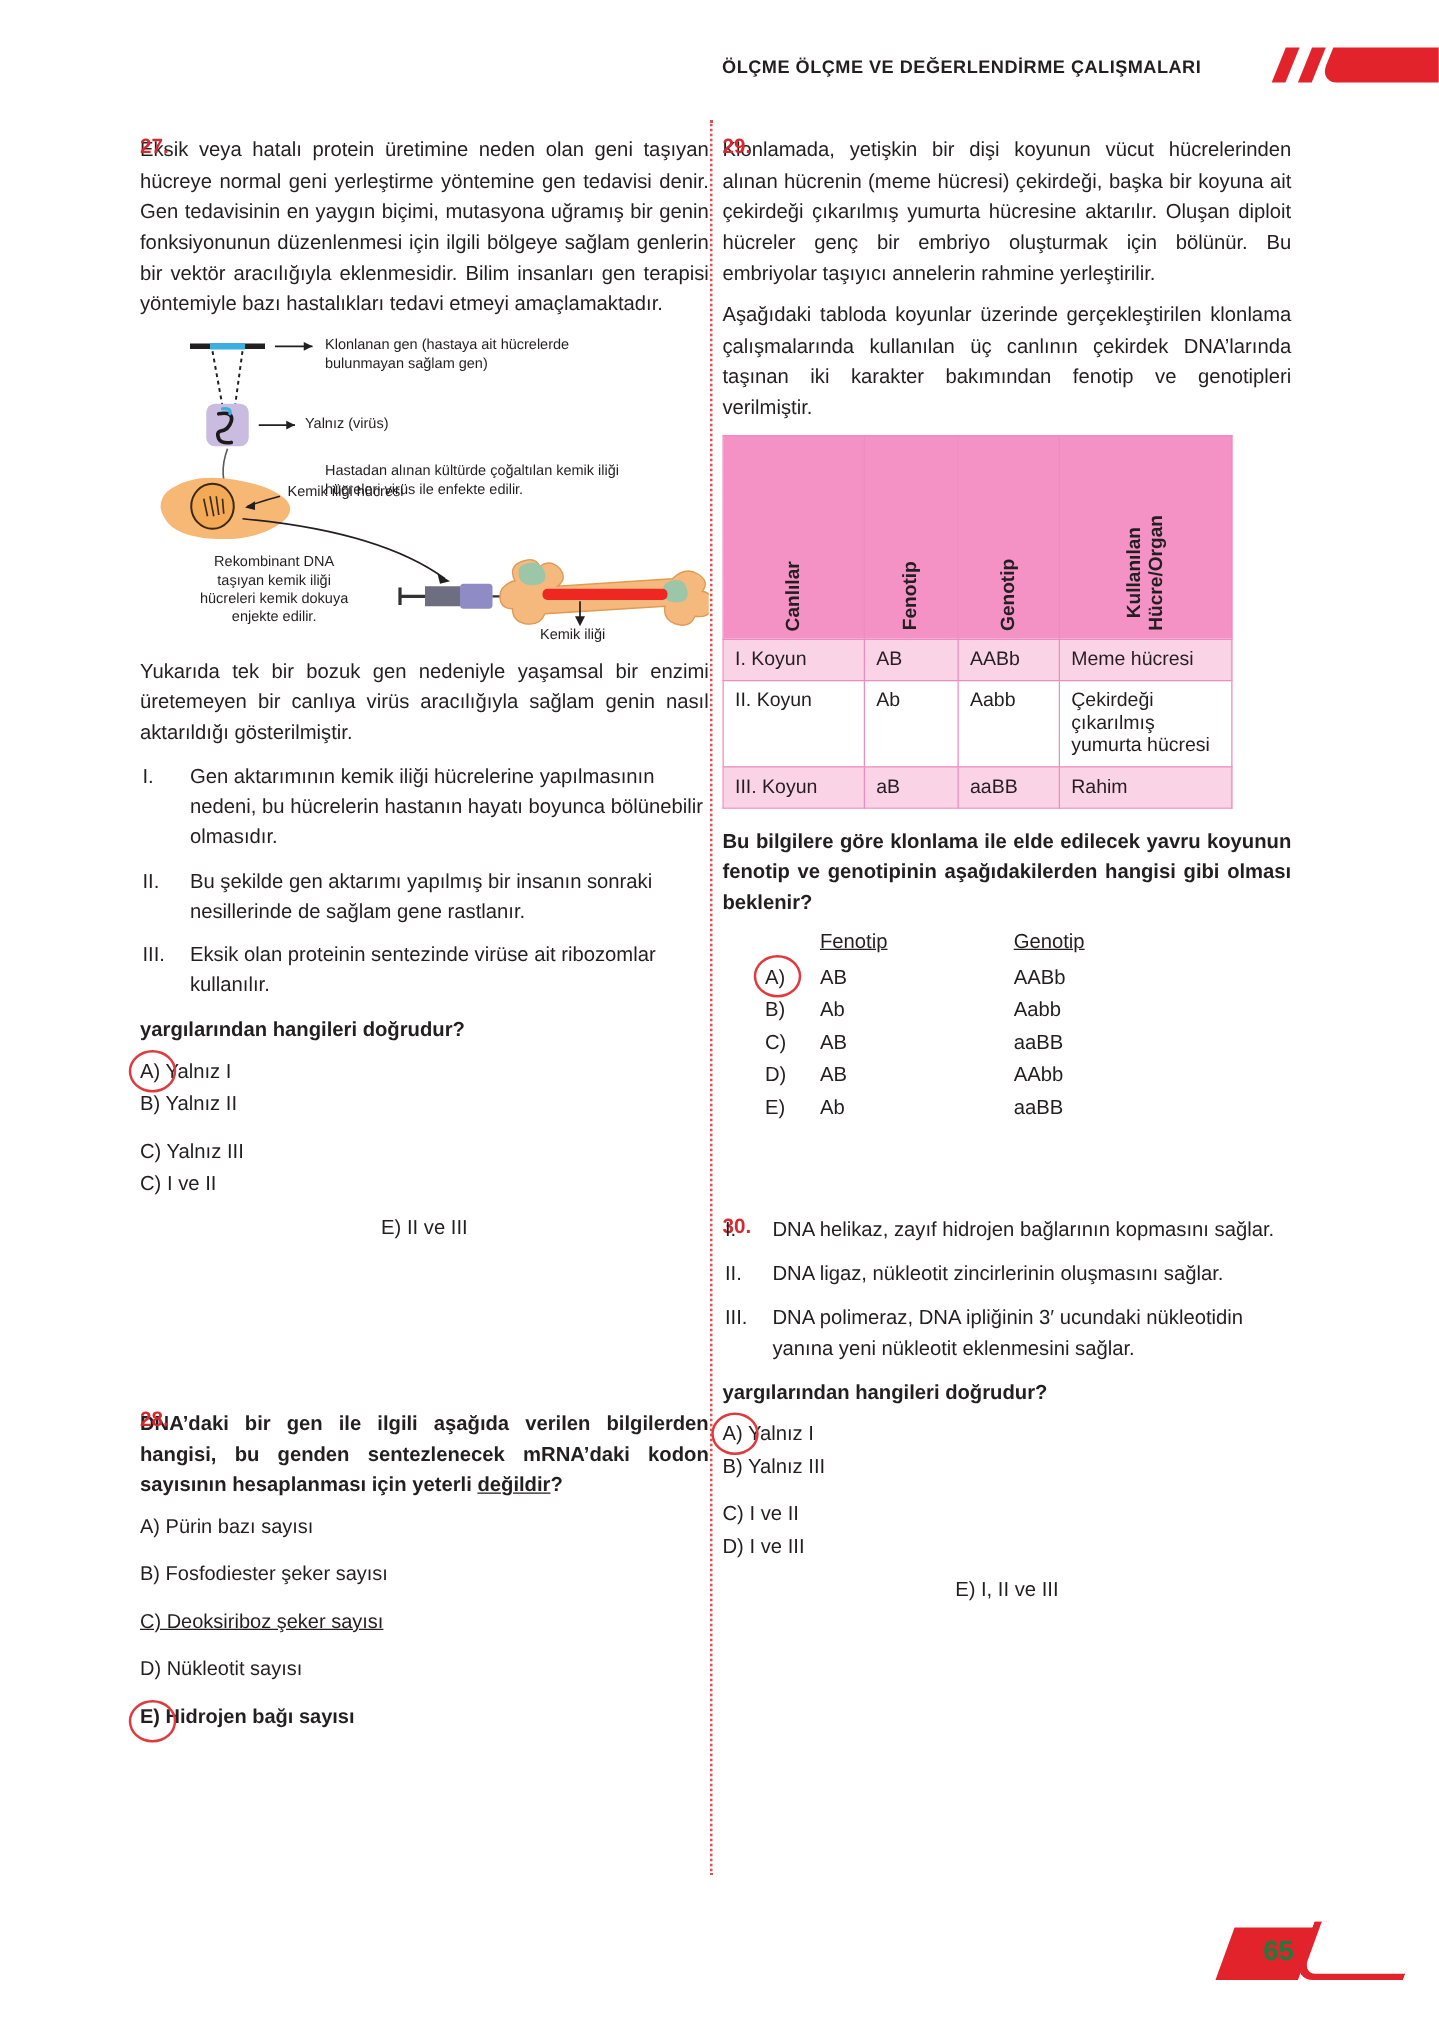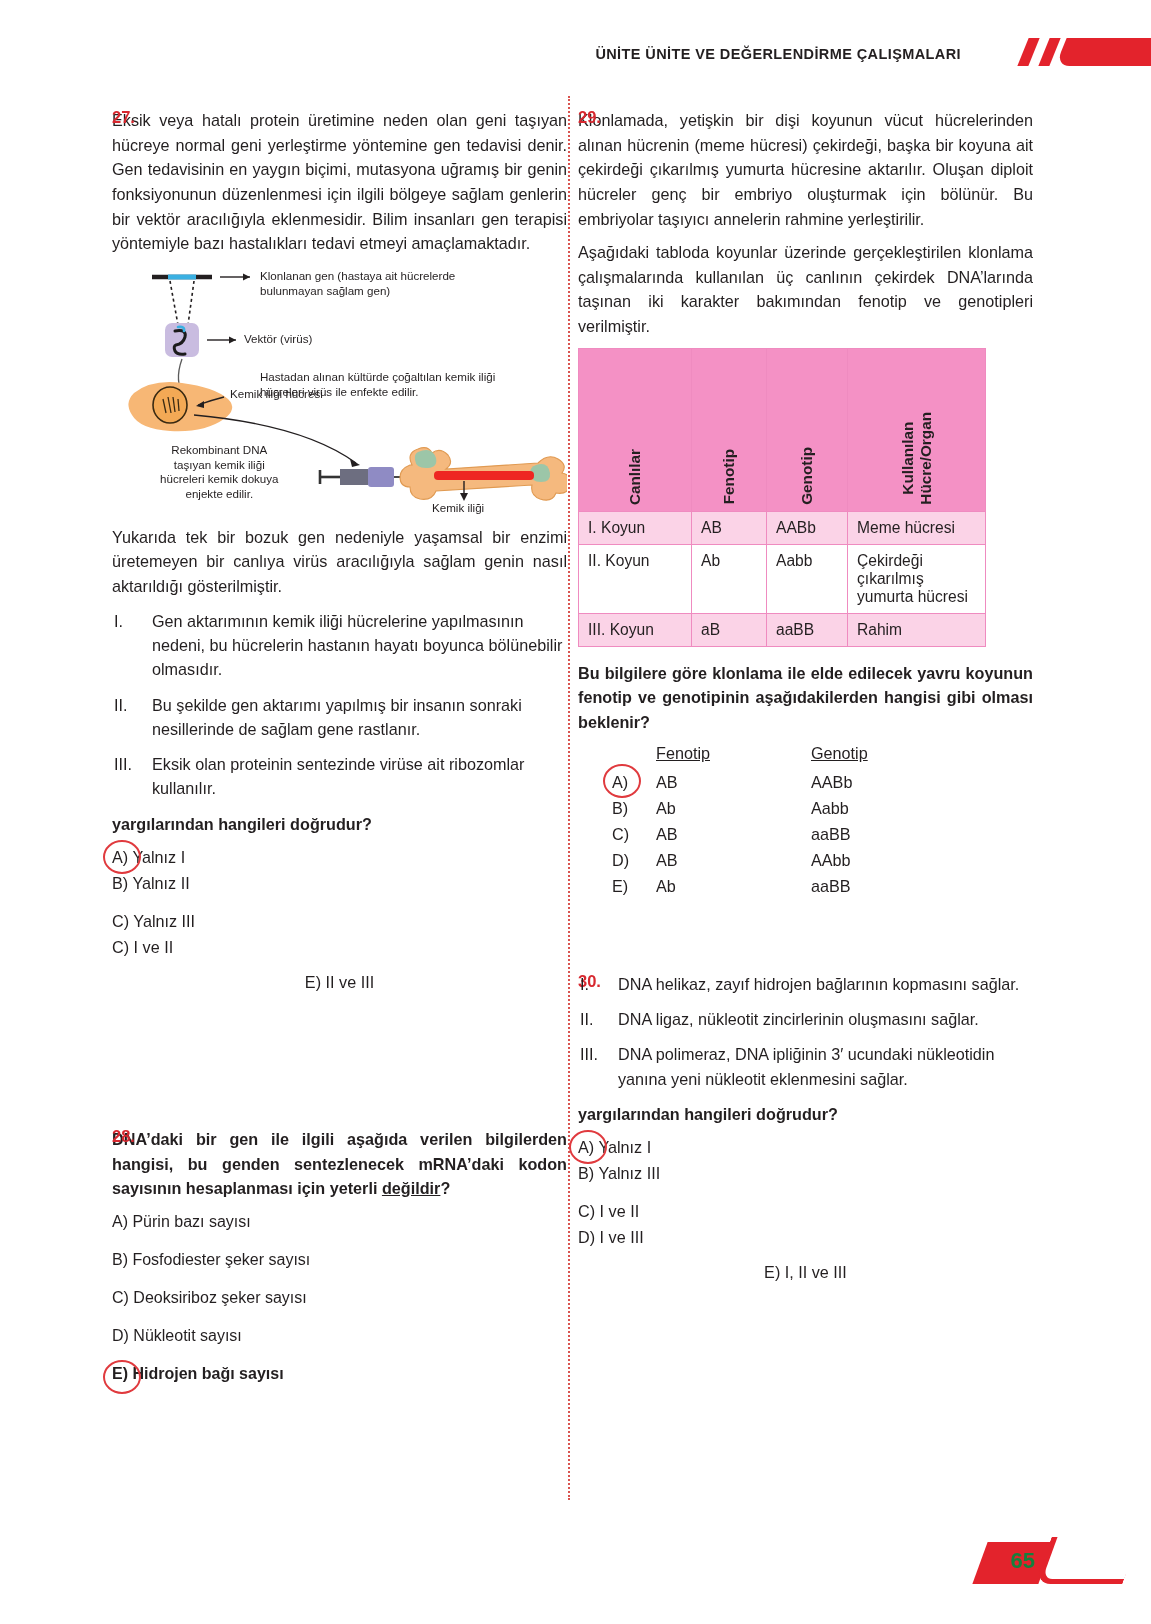"ÜNİTE ÜNİTE VE DEĞERLENDİRME ÇALIŞMALARI" div.header-title { text: ÜNİTE ÜNİTE -> ÖLÇME ÖLÇME }
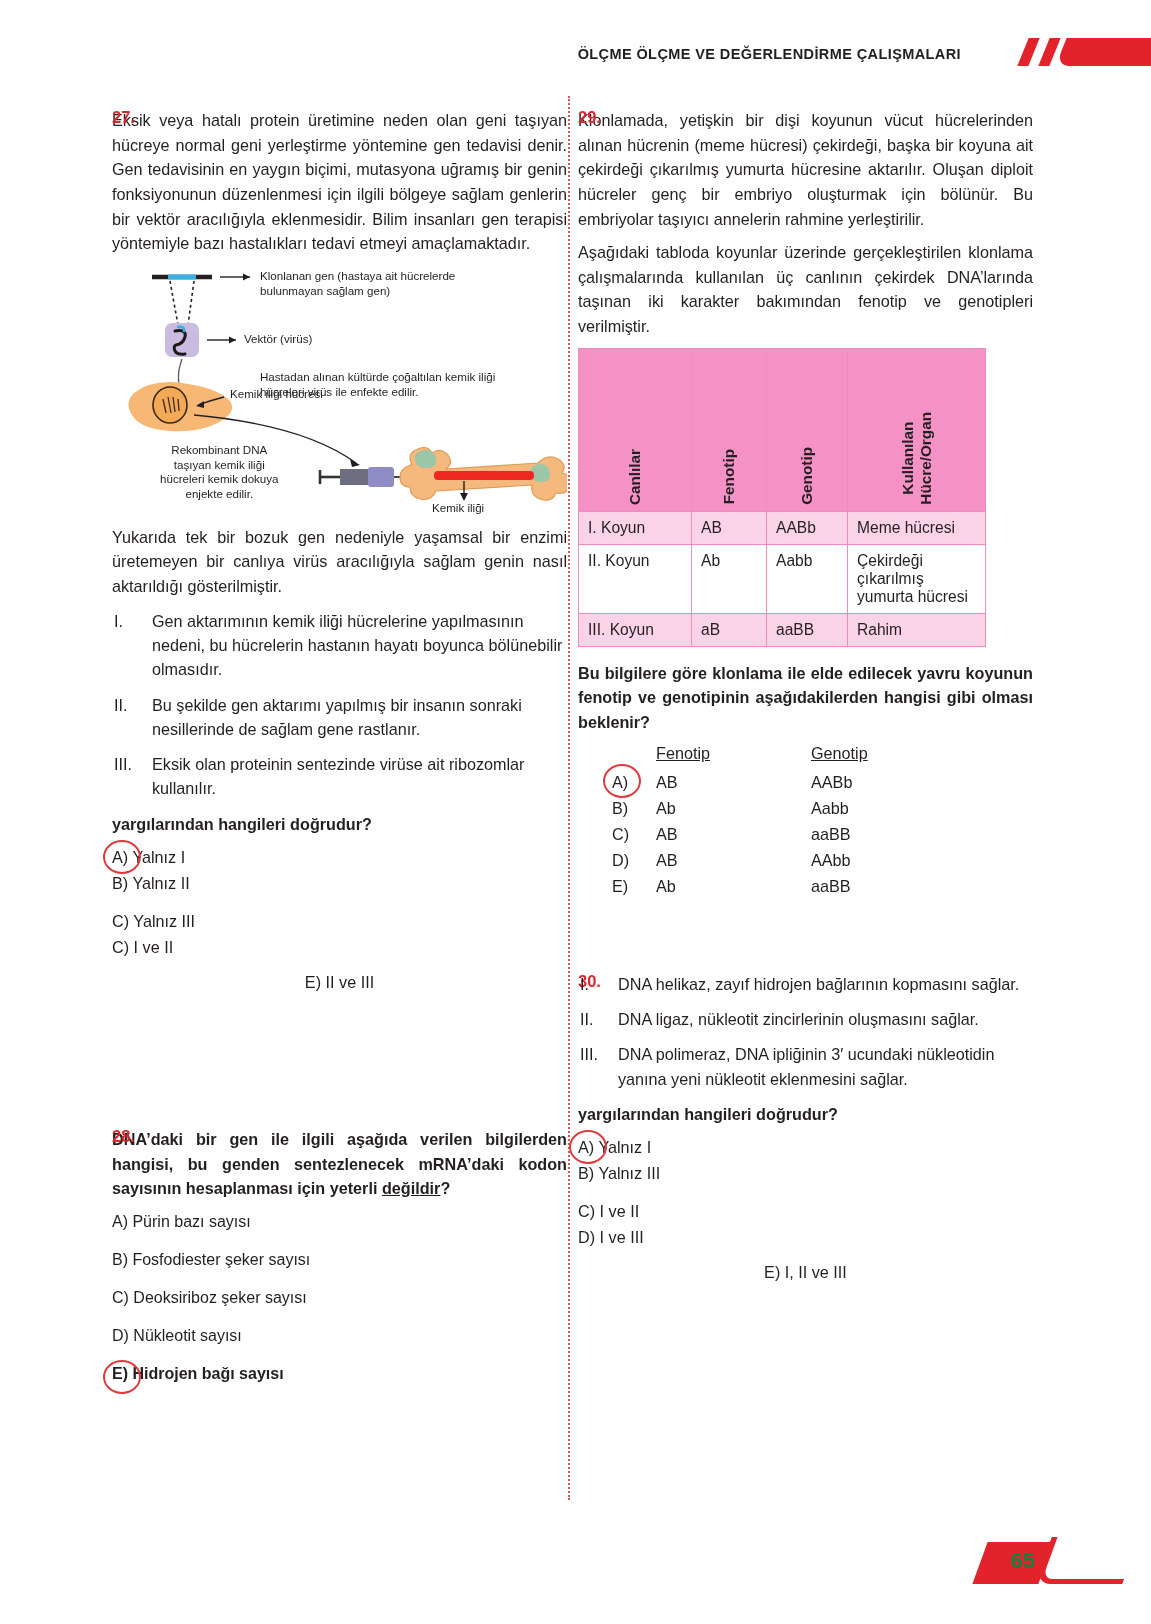"Vektör (virüs)" div.dg-text { text: Vektör -> Yalnız }
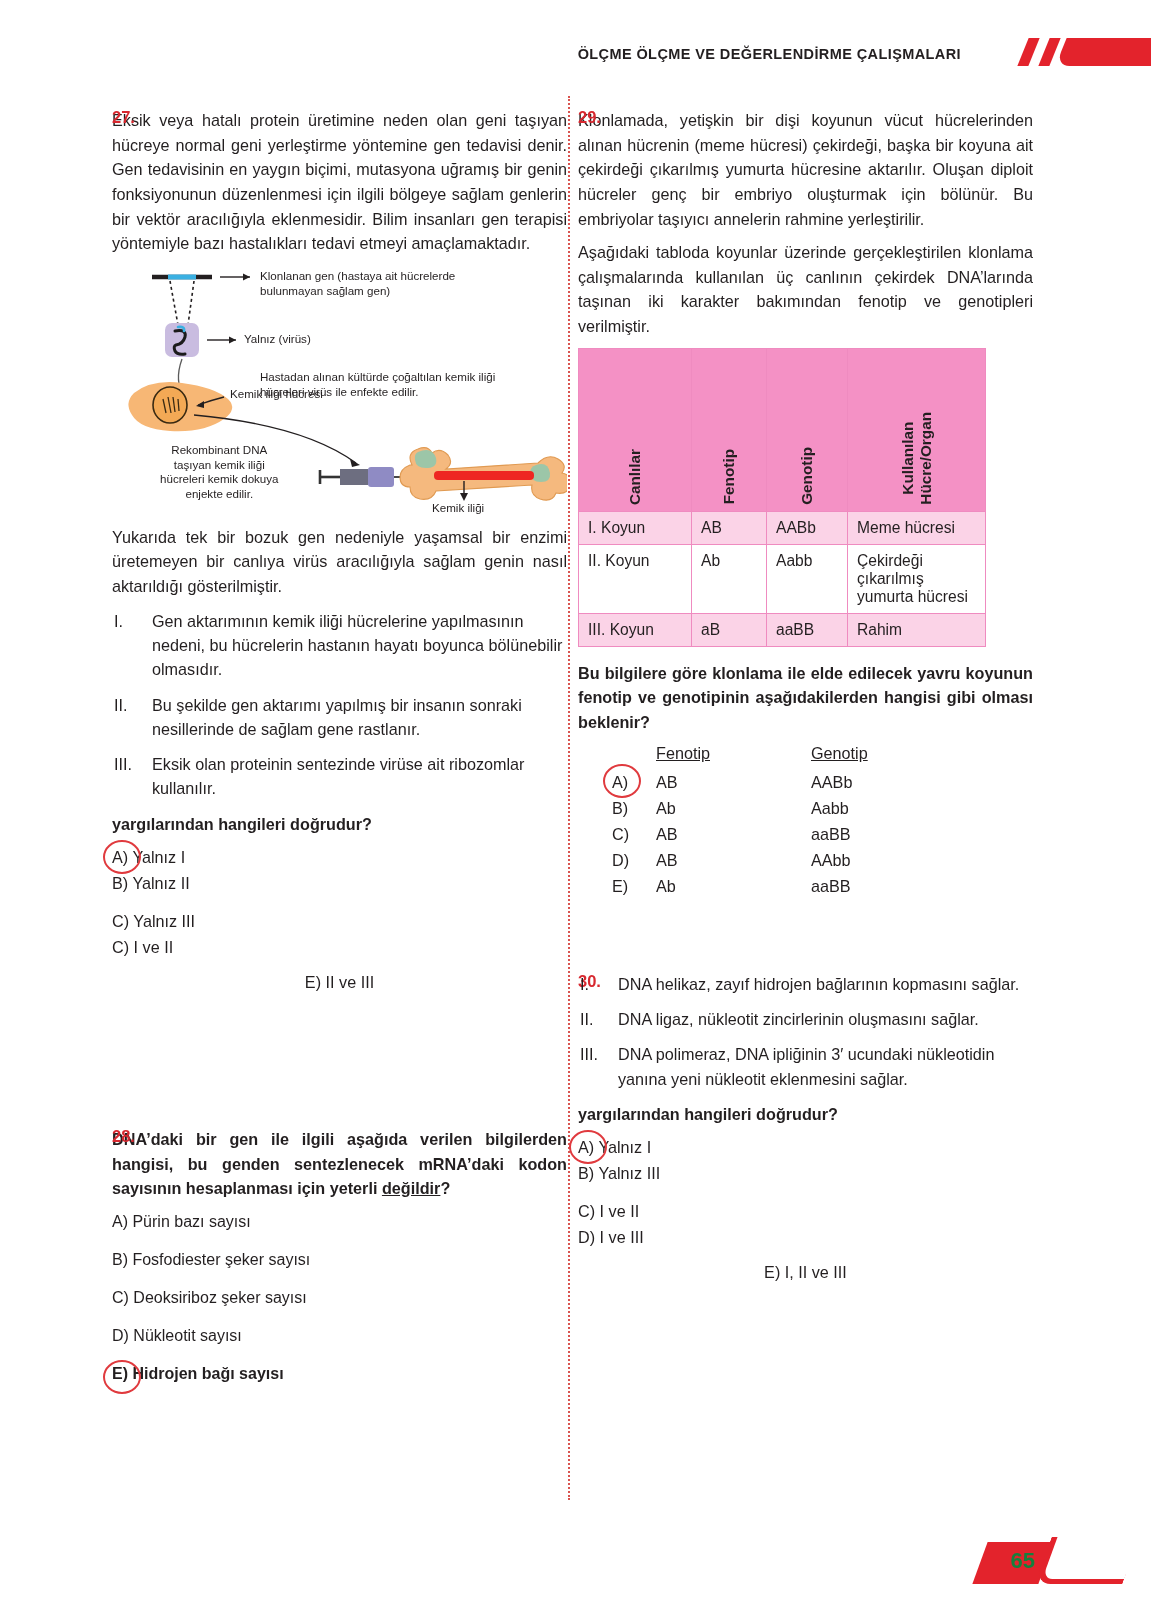"C) Deoksiriboz şeker sayısı" div.optline { text-decoration: none -> underline }
